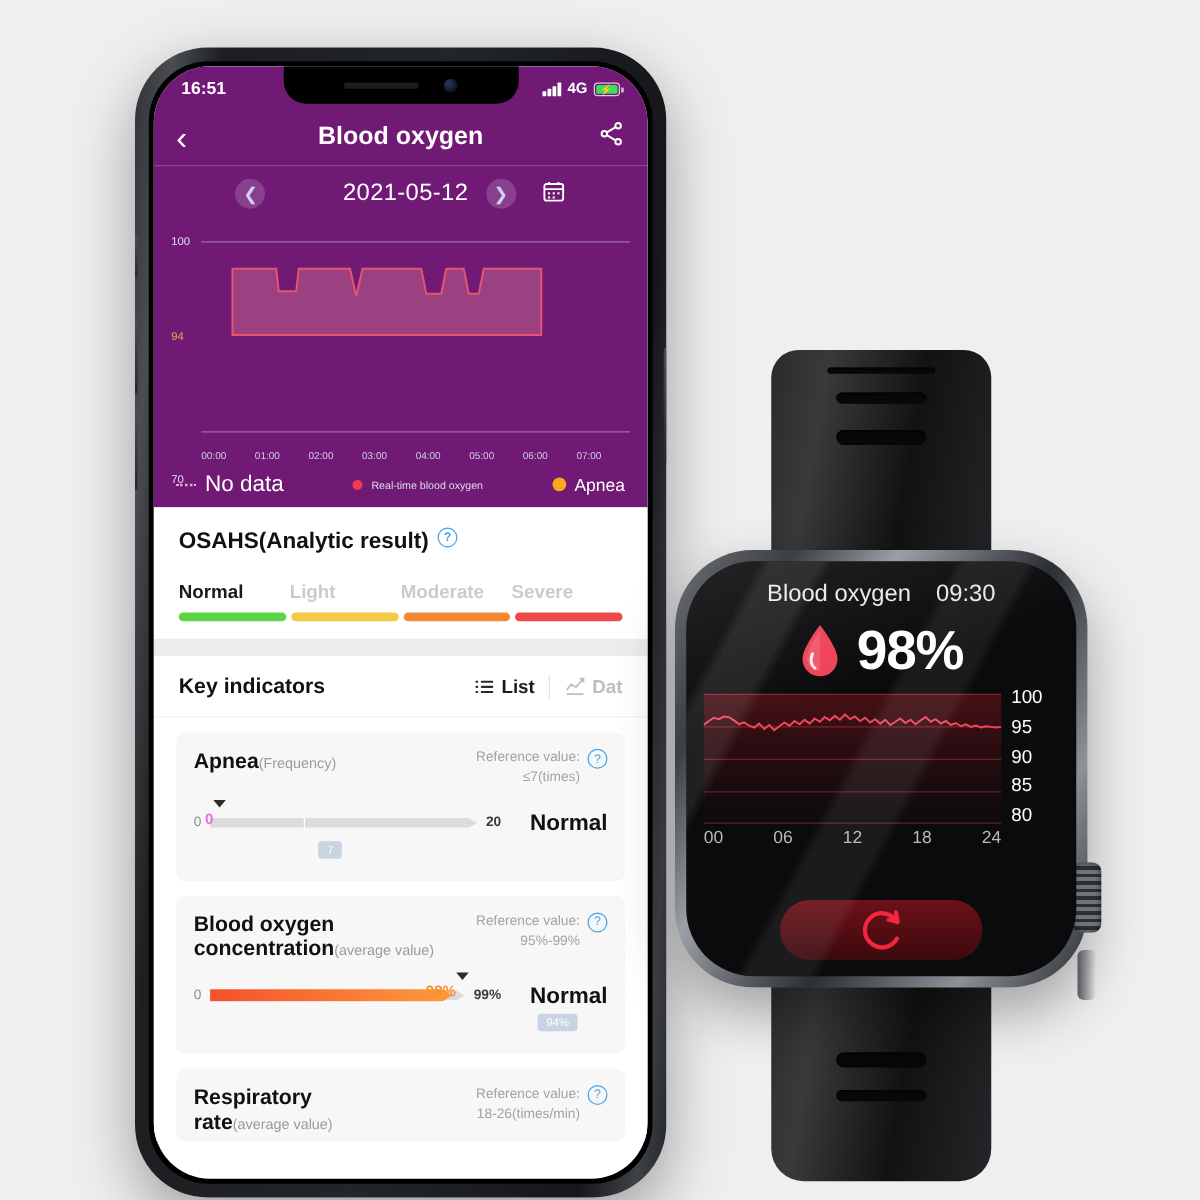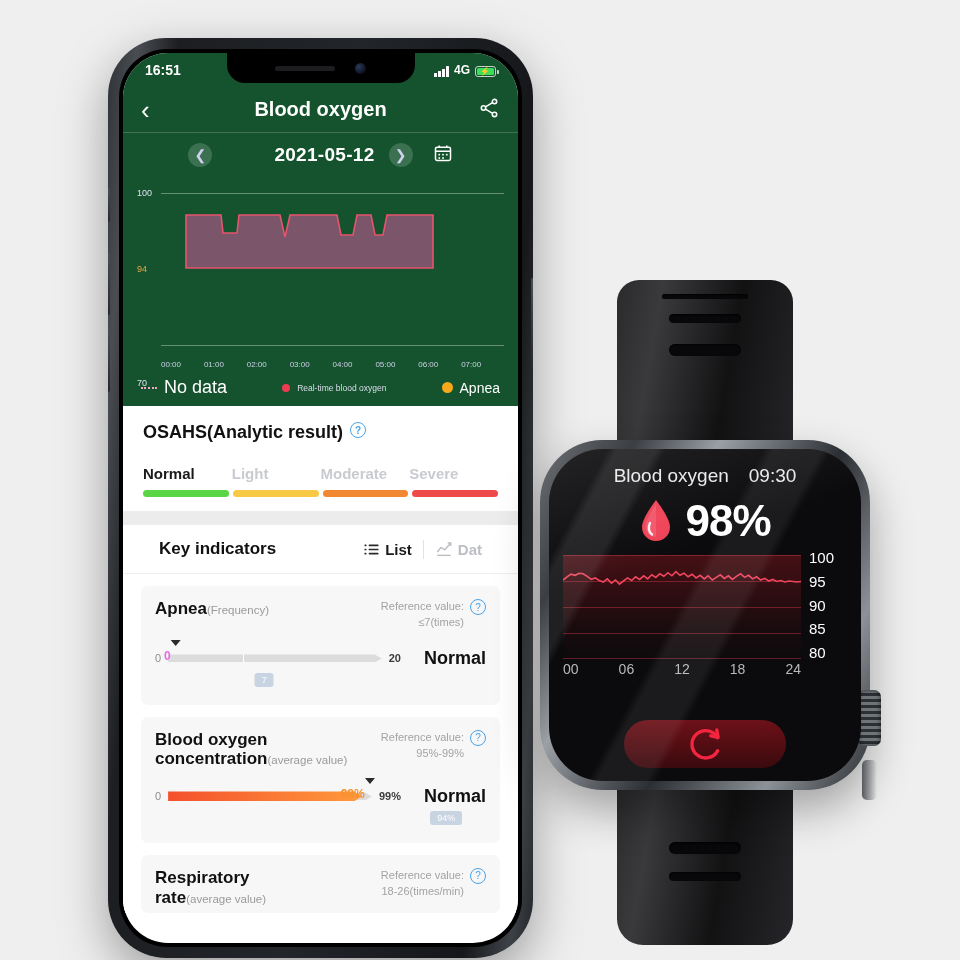"16:51" .app-blue { background: #14532d -> #701a75 }
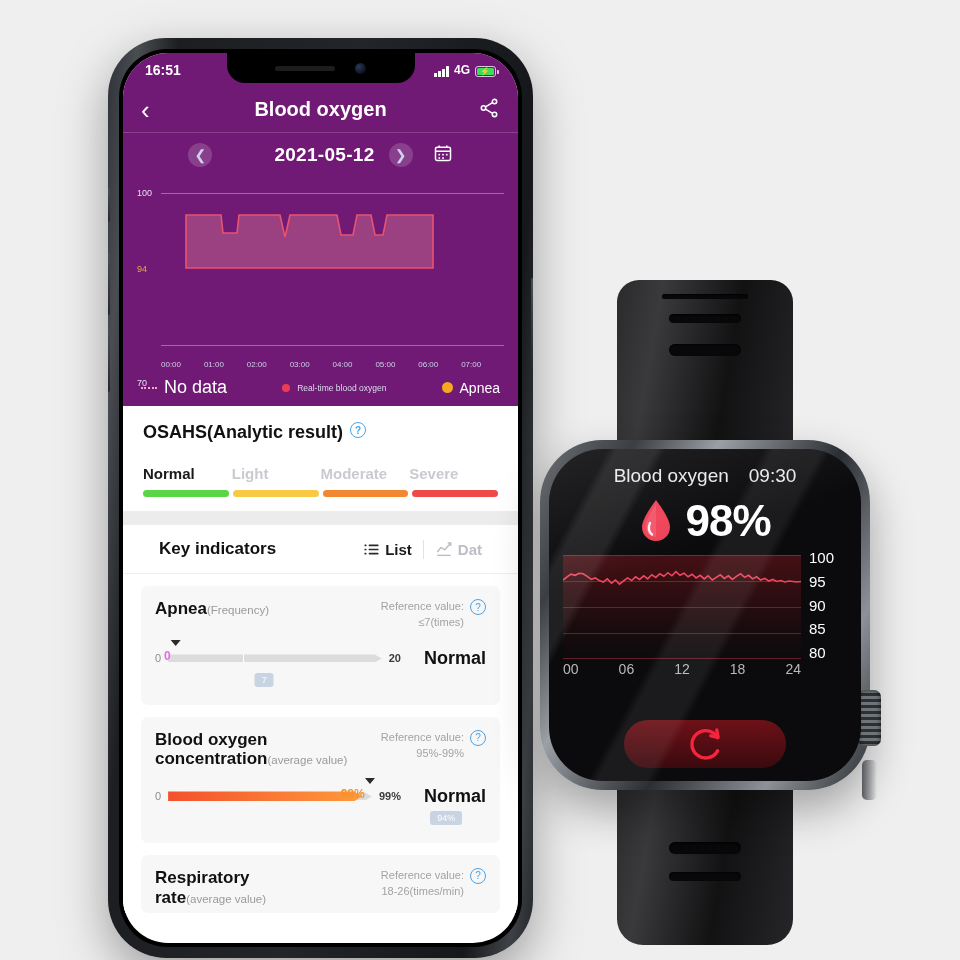"2021-05-12" .date-text { font-weight: bold -> normal }
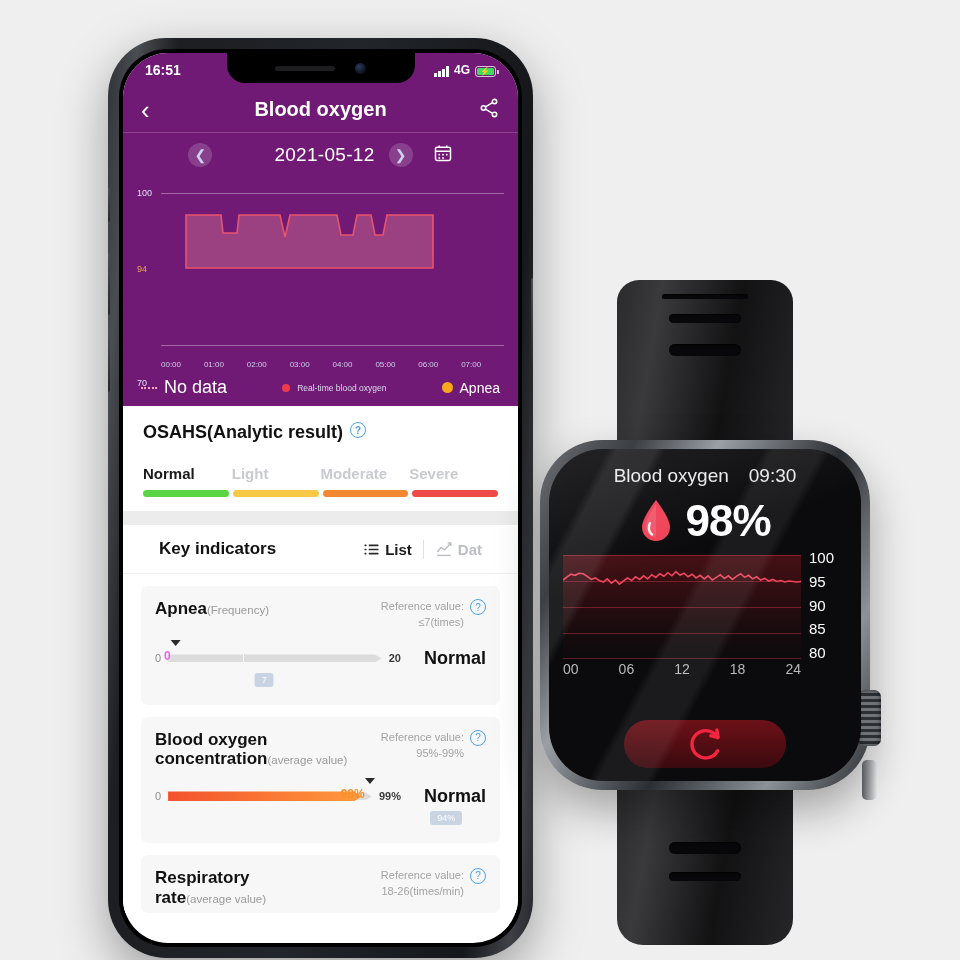"Key indicators" .ki-head { padding: 14px 36px -> 14px 20px }
